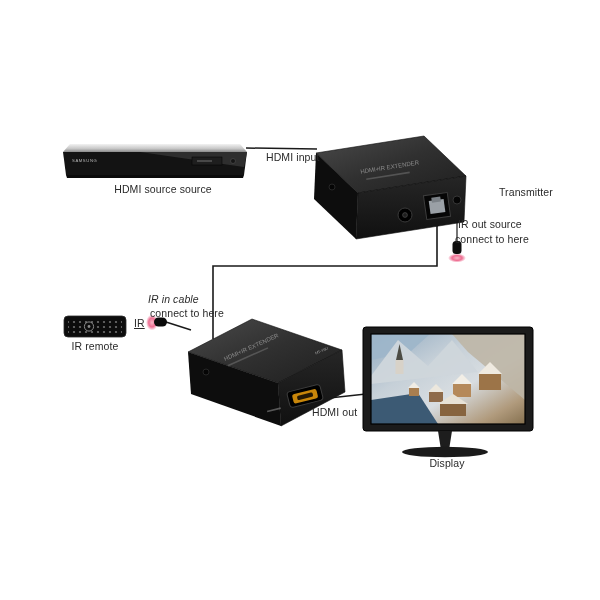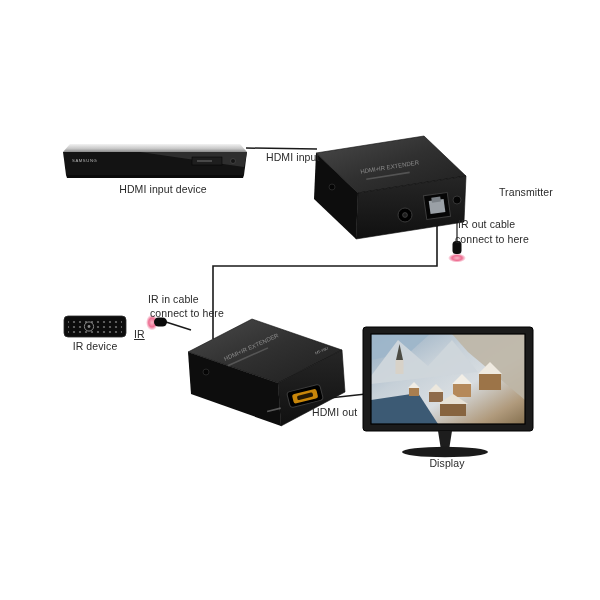"HDMI input device" div.lbl { text: input device -> source source }
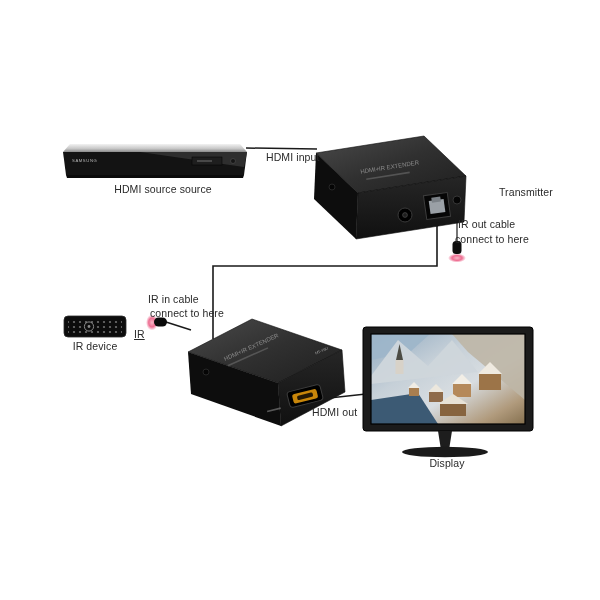"IR out cable" div.lbl { text: cable -> source }
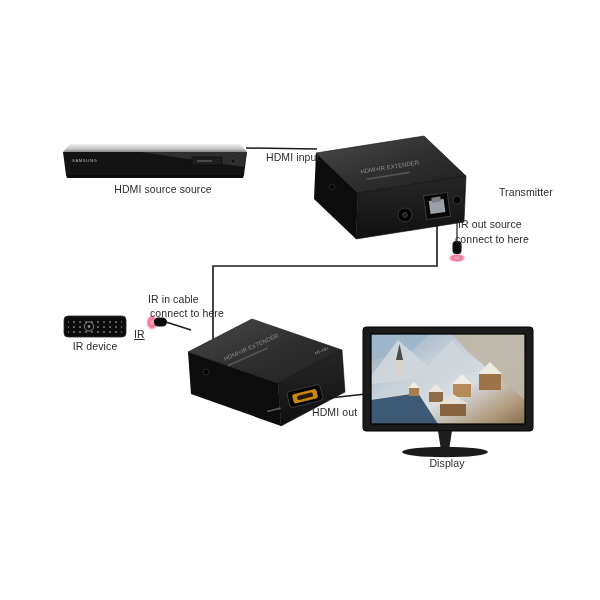"IR in cable" div.lbl { font-style: none -> italic }
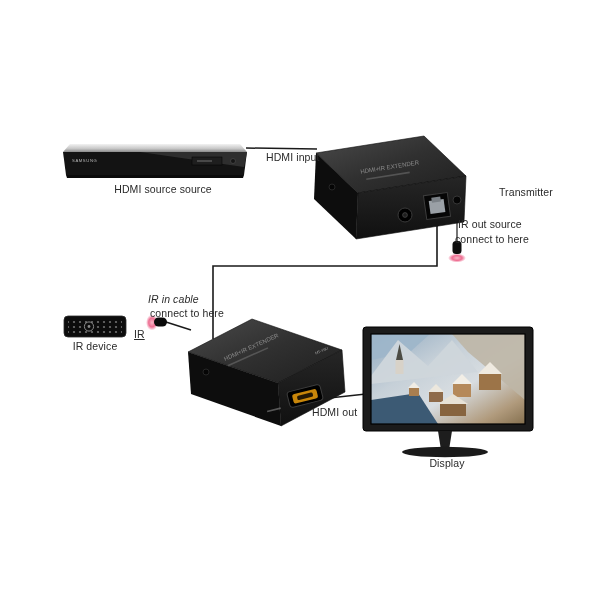"IR" div.lbl { top: 328px -> 317px }
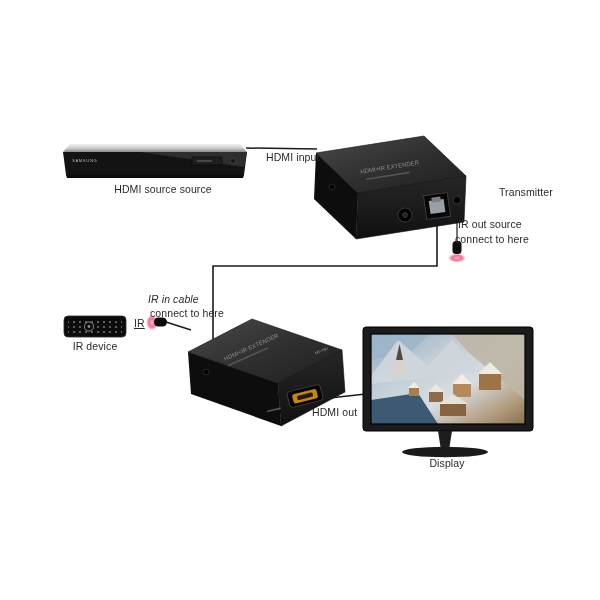"IR device" div.lbl { text: device -> remote }
